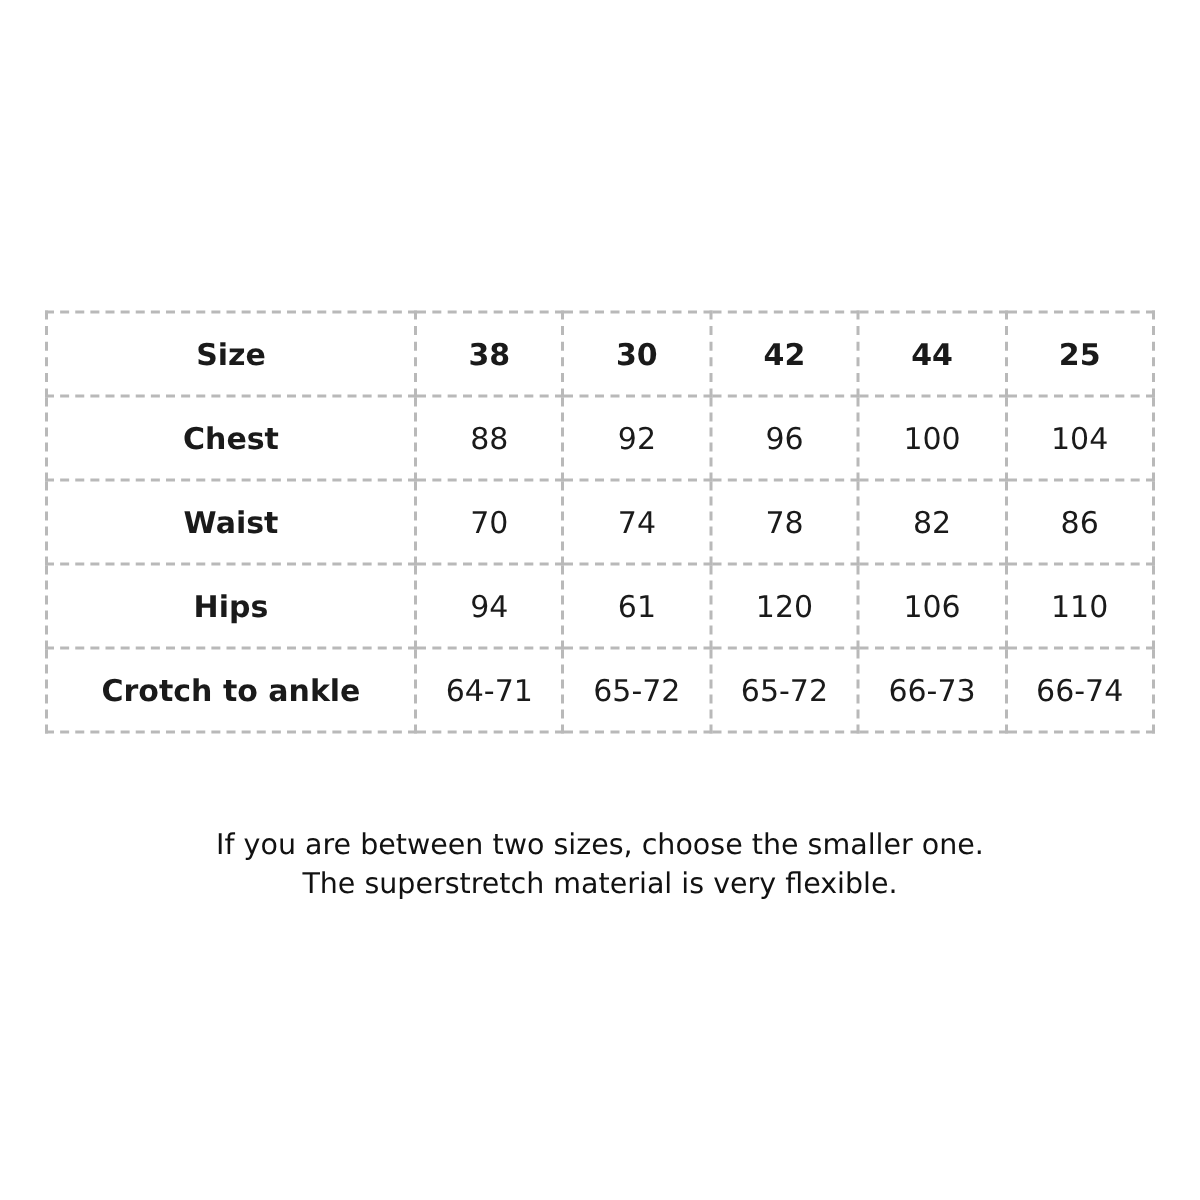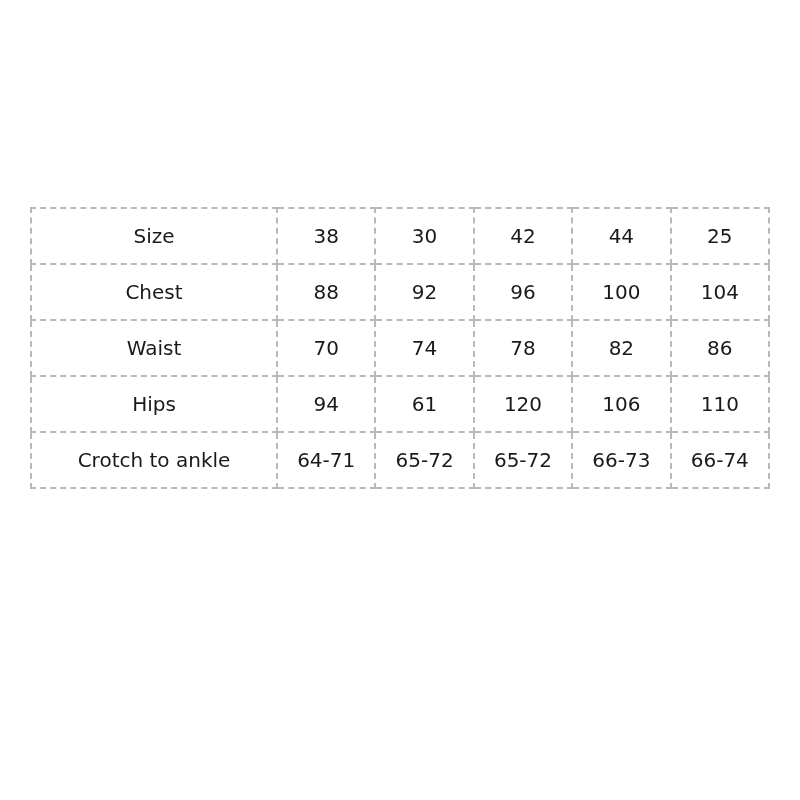"Size" .size-table th { font-weight: normal -> bold }
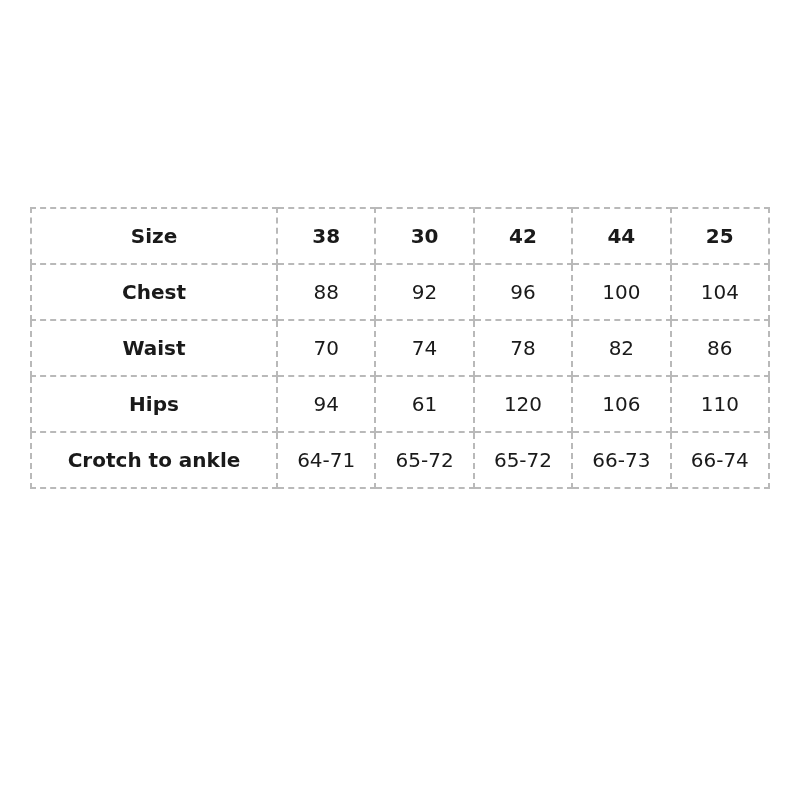"If you are between two" div { html: none -> <div>If you are between two sizes, choose the smaller one.</div> }
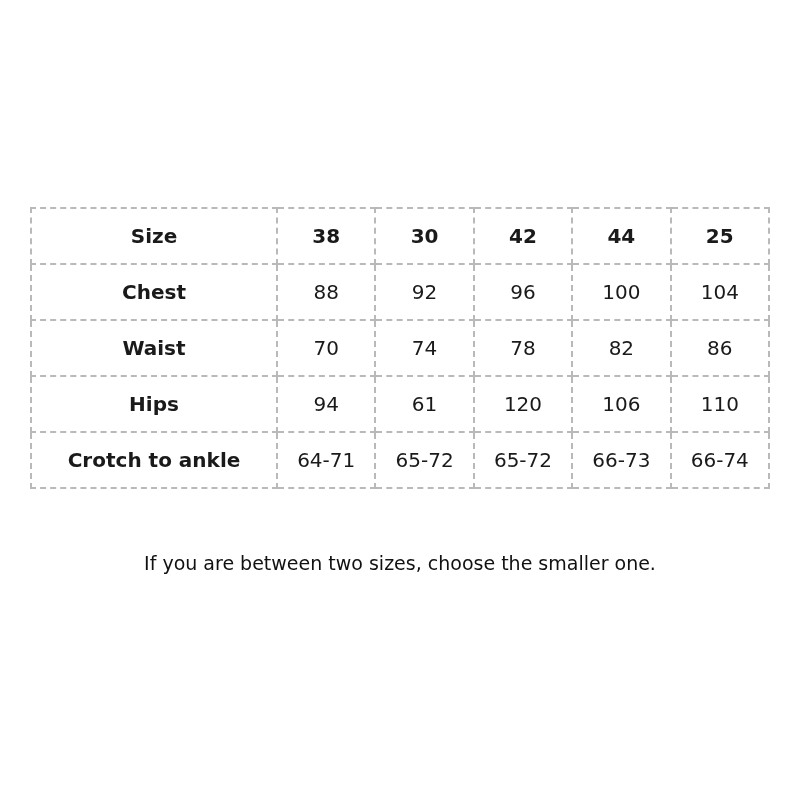"The superstretch material is very" div { html: none -> <div>The superstretch material is very flexible.</div> }
